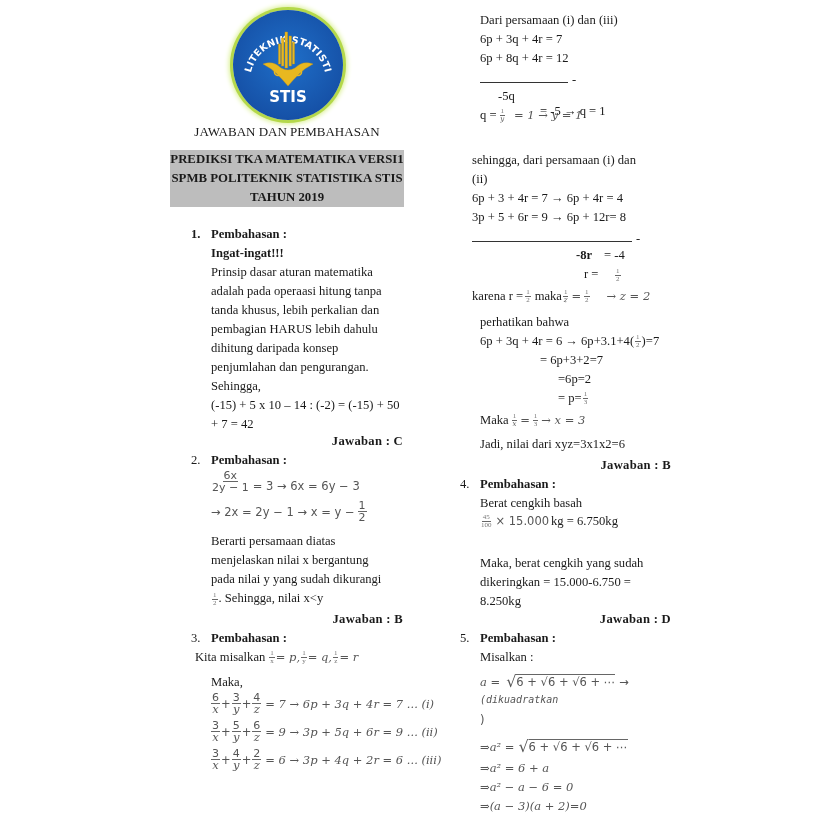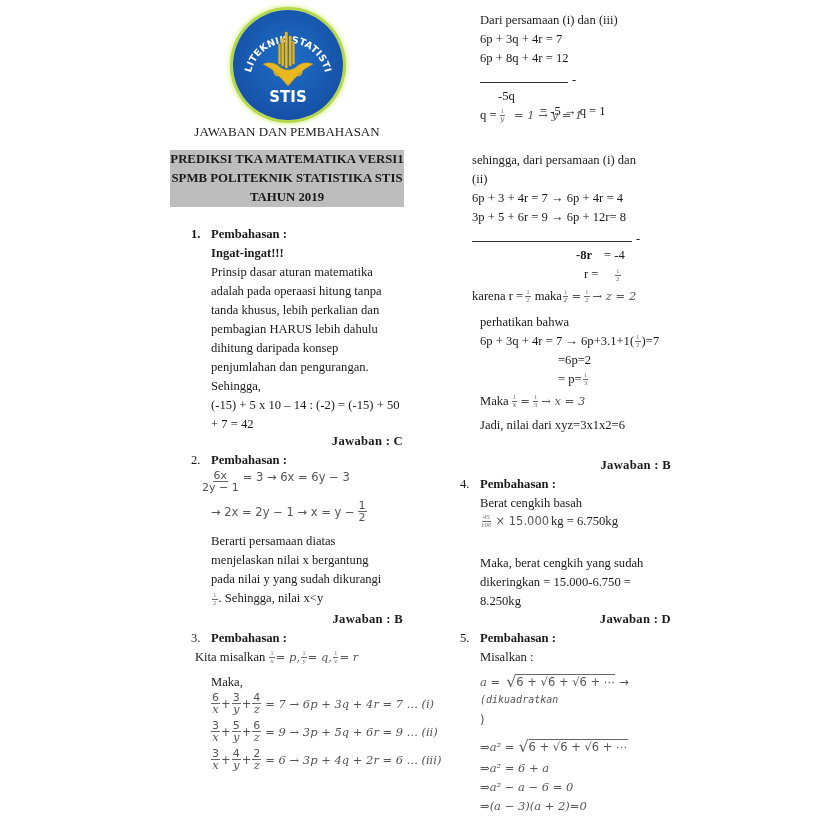"→ z = 2" span.math { margin-left: 2px -> 16px }
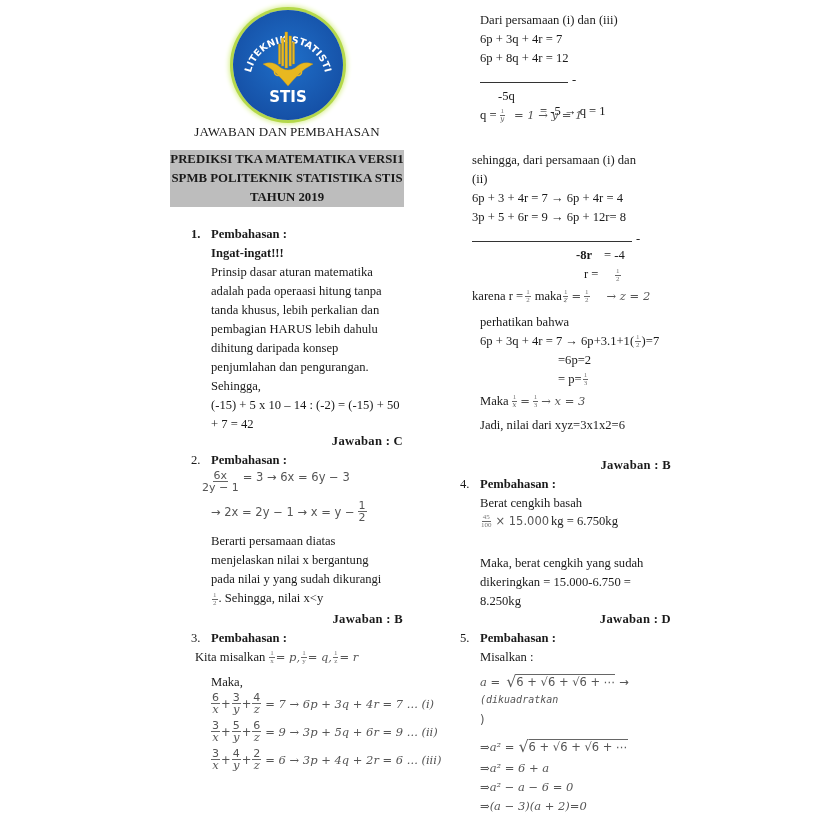"6p + 3q + 4r = 7 →" span { text: 7 → 6p+3.1+1 -> 6 → 6p+3.1+4 }
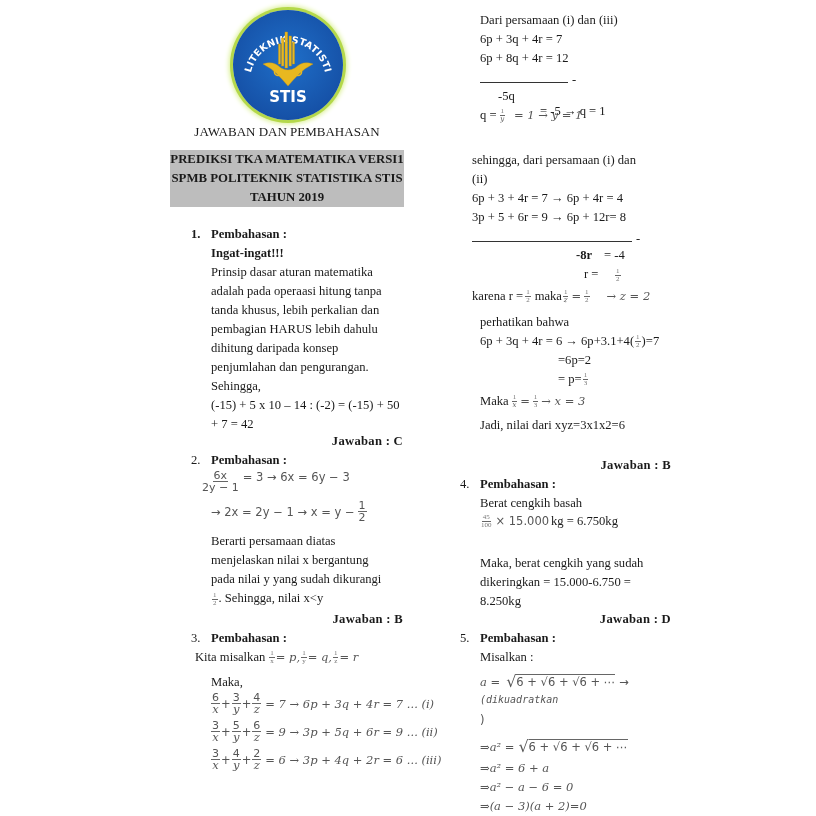"= 6p+3+2=7" div.txt { html: none -> <div>= 6p+3+2=7</div> }
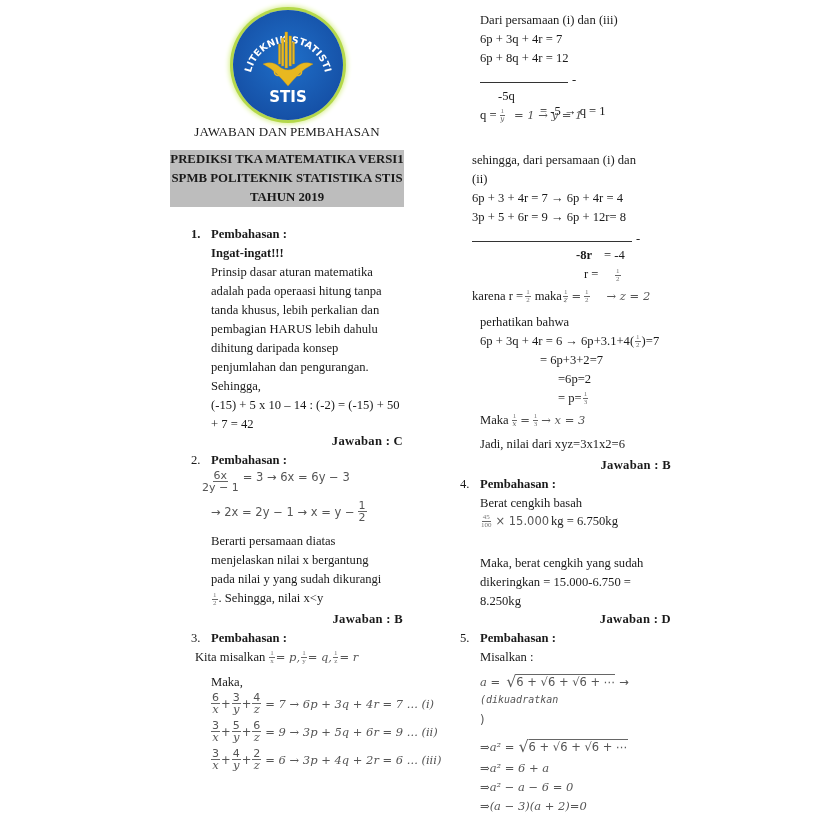"6x" div.abs { align-items: flex-start -> flex-end; left: 201px -> 211px }
